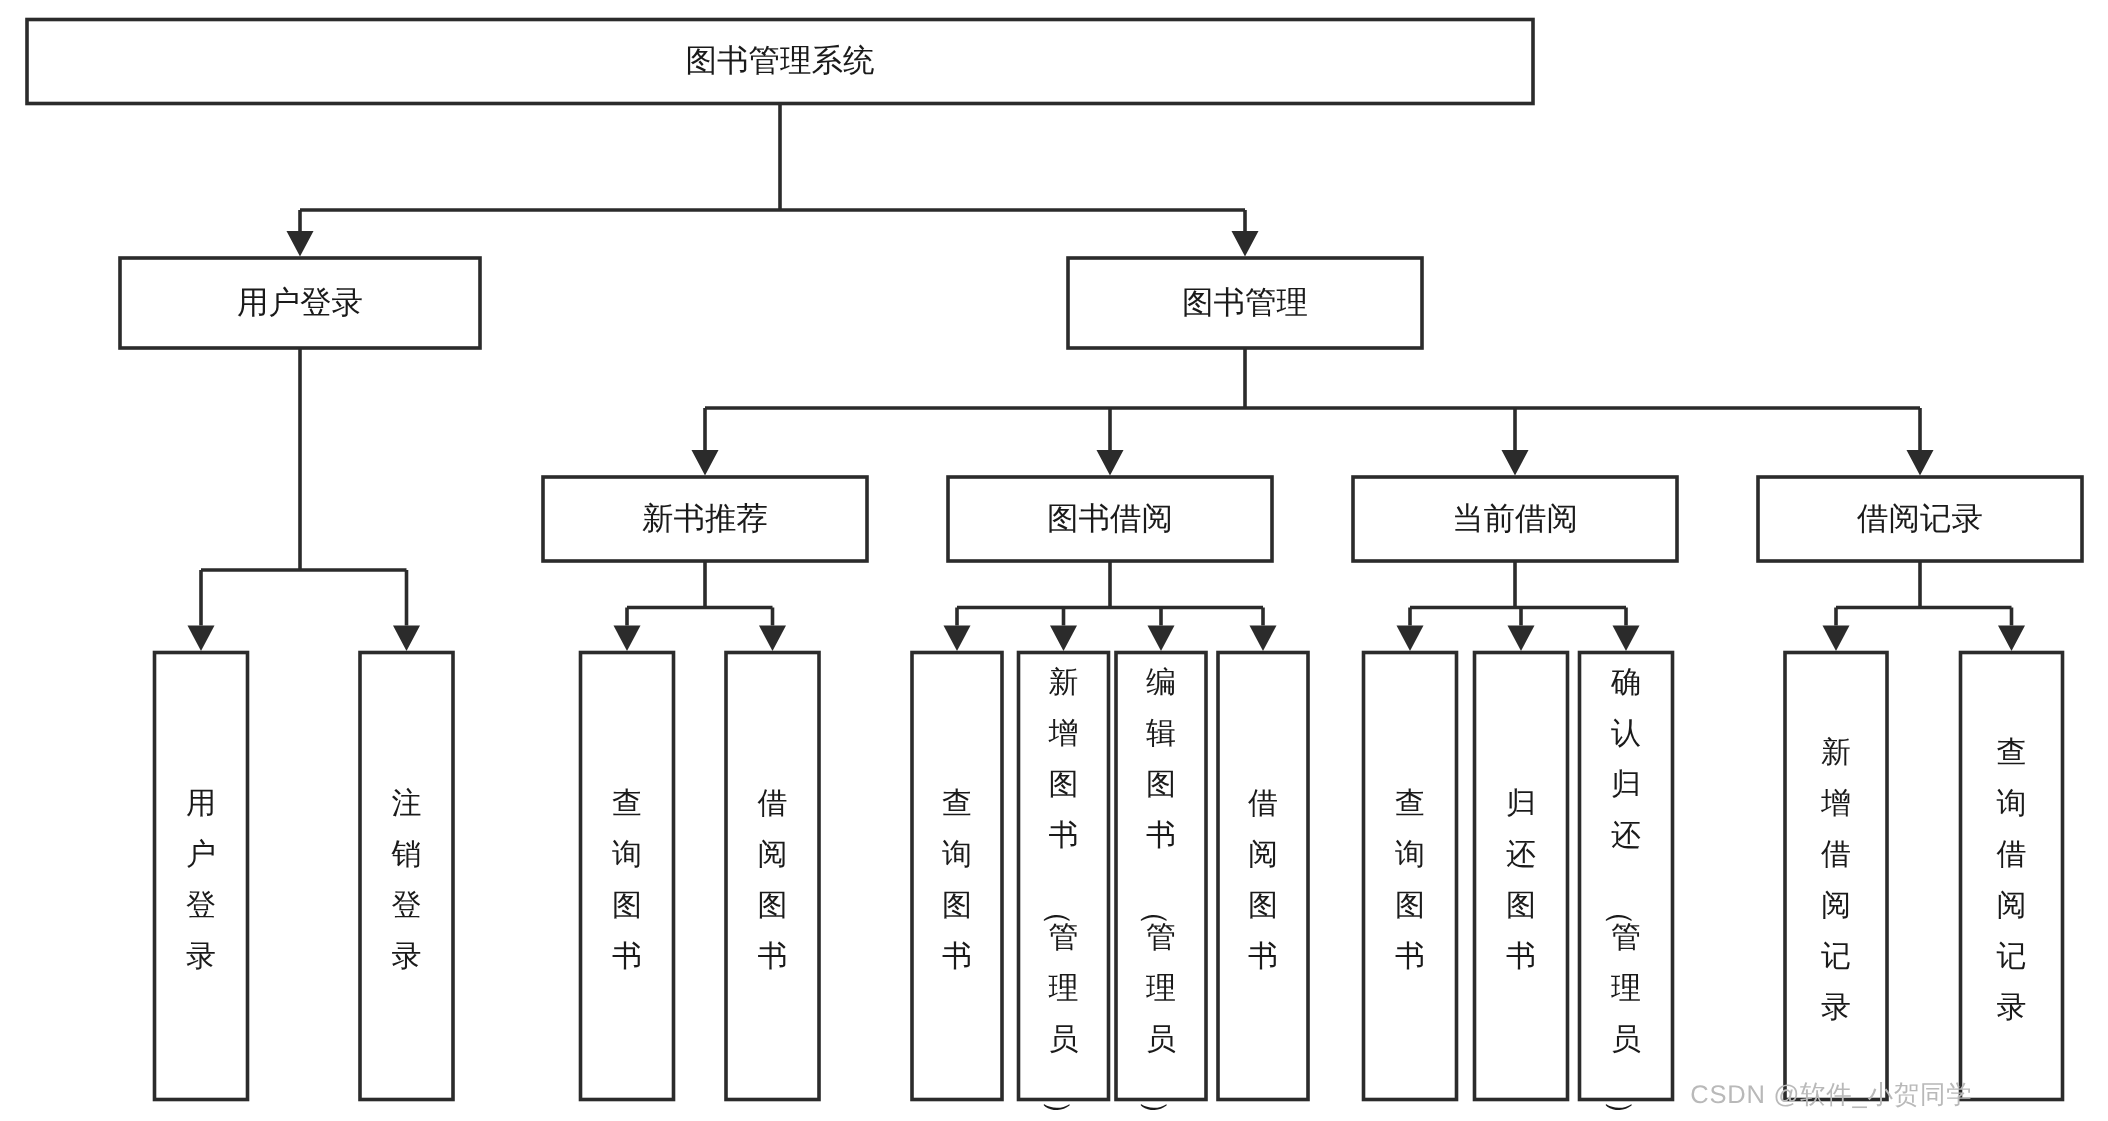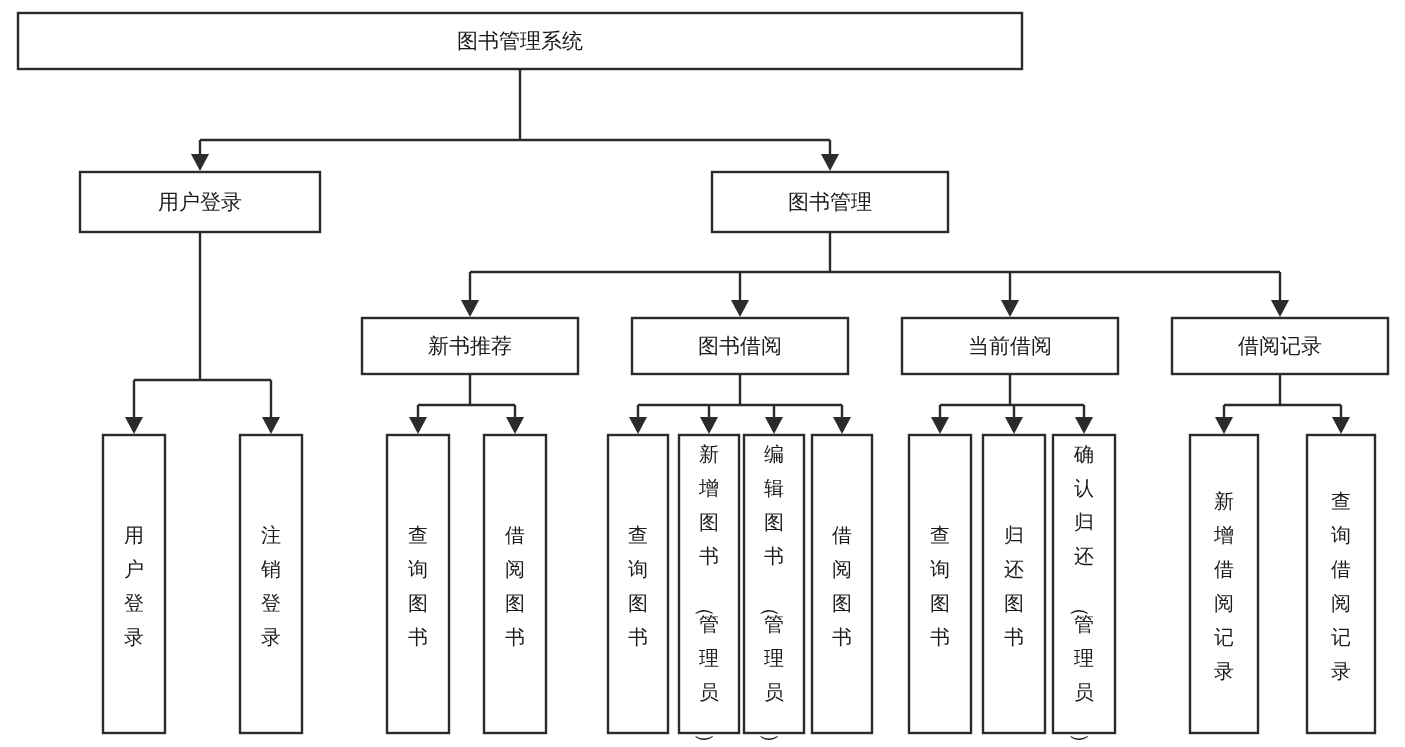"CSDN @软件_小贺同学" div.watermark { html: none -> <div>CSDN @软件_小贺同学</div> }
